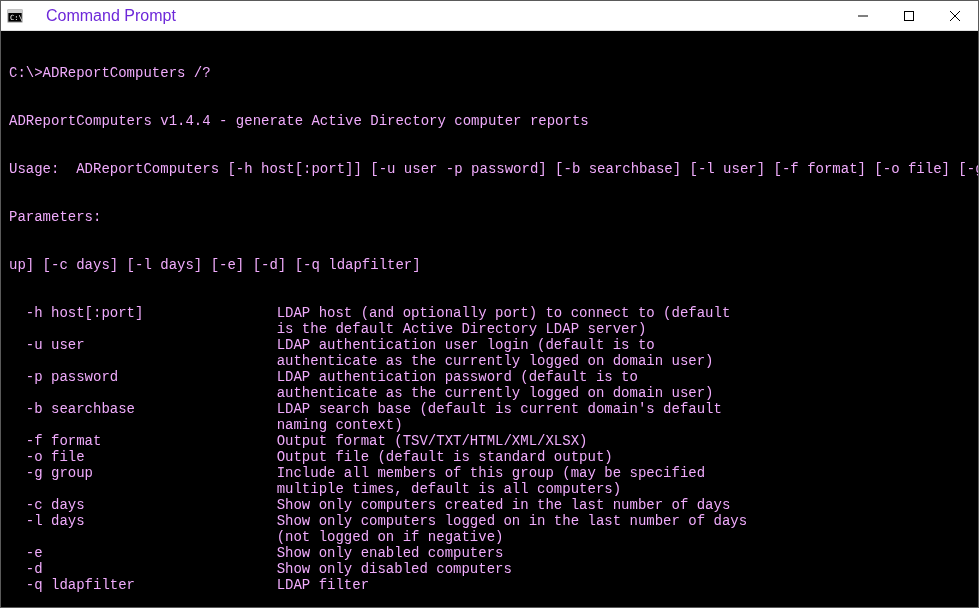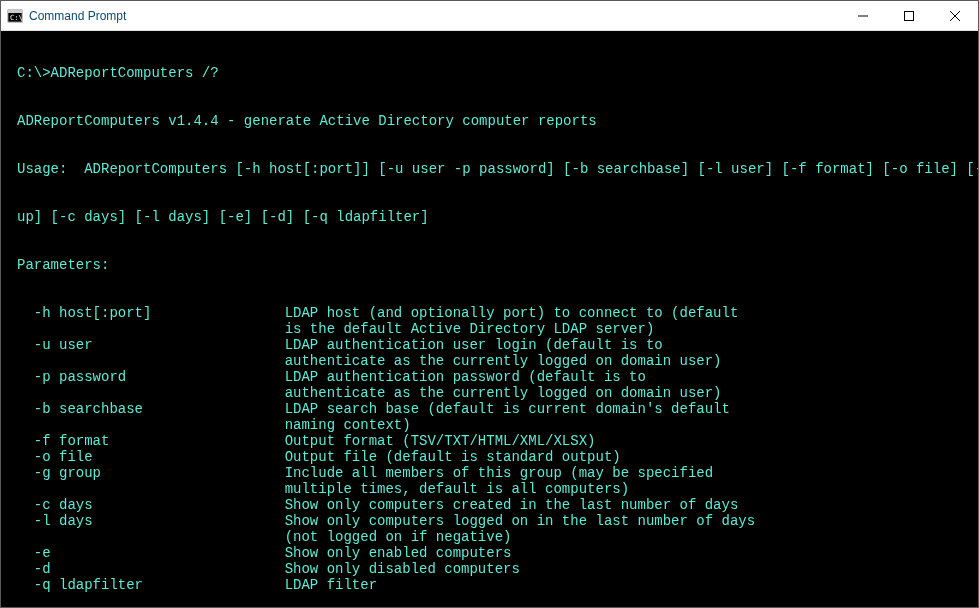"Command Prompt" .titlebar-title { color: #0c4a6e -> #6d28d9; font-size: 12px -> 16px; margin-left: none -> 17px }
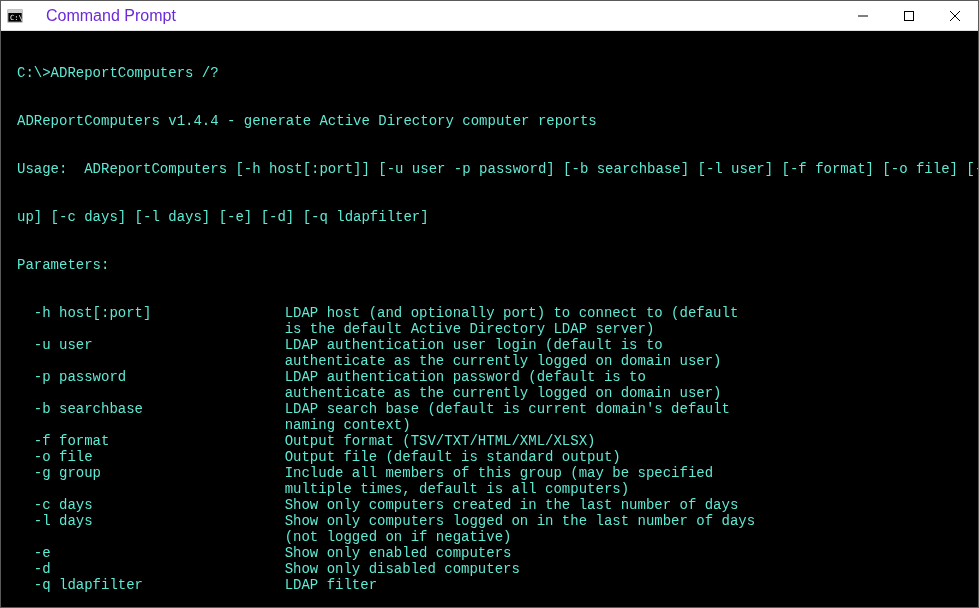"C:\>ADReportComputers /?" .terminal { color: #5eead4 -> #f0abfc; padding: 2px 16px -> 2px 8px }
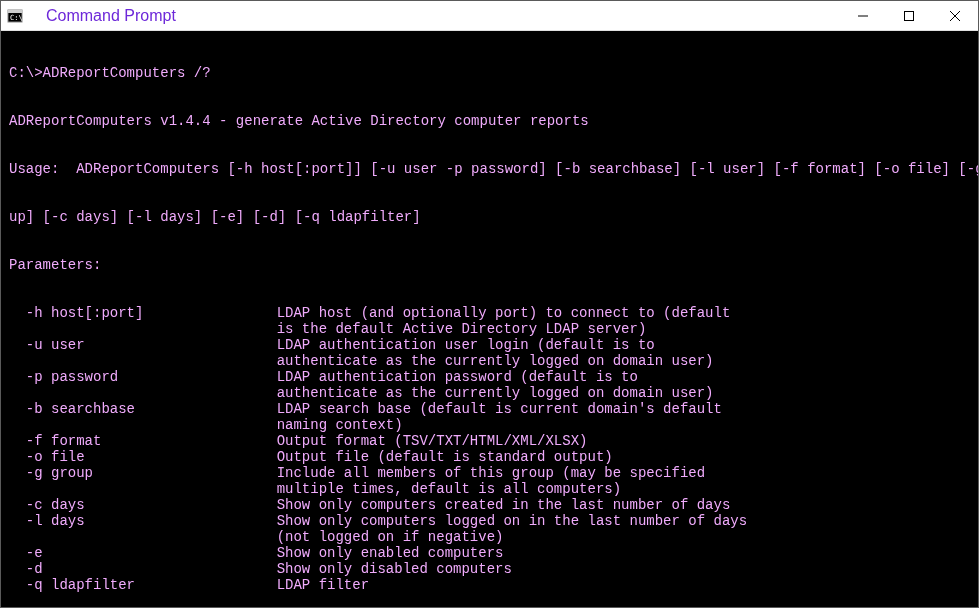"up] [-c days] [-l days]" div.line { order: before "Parameters:" -> after "Parameters:" }
